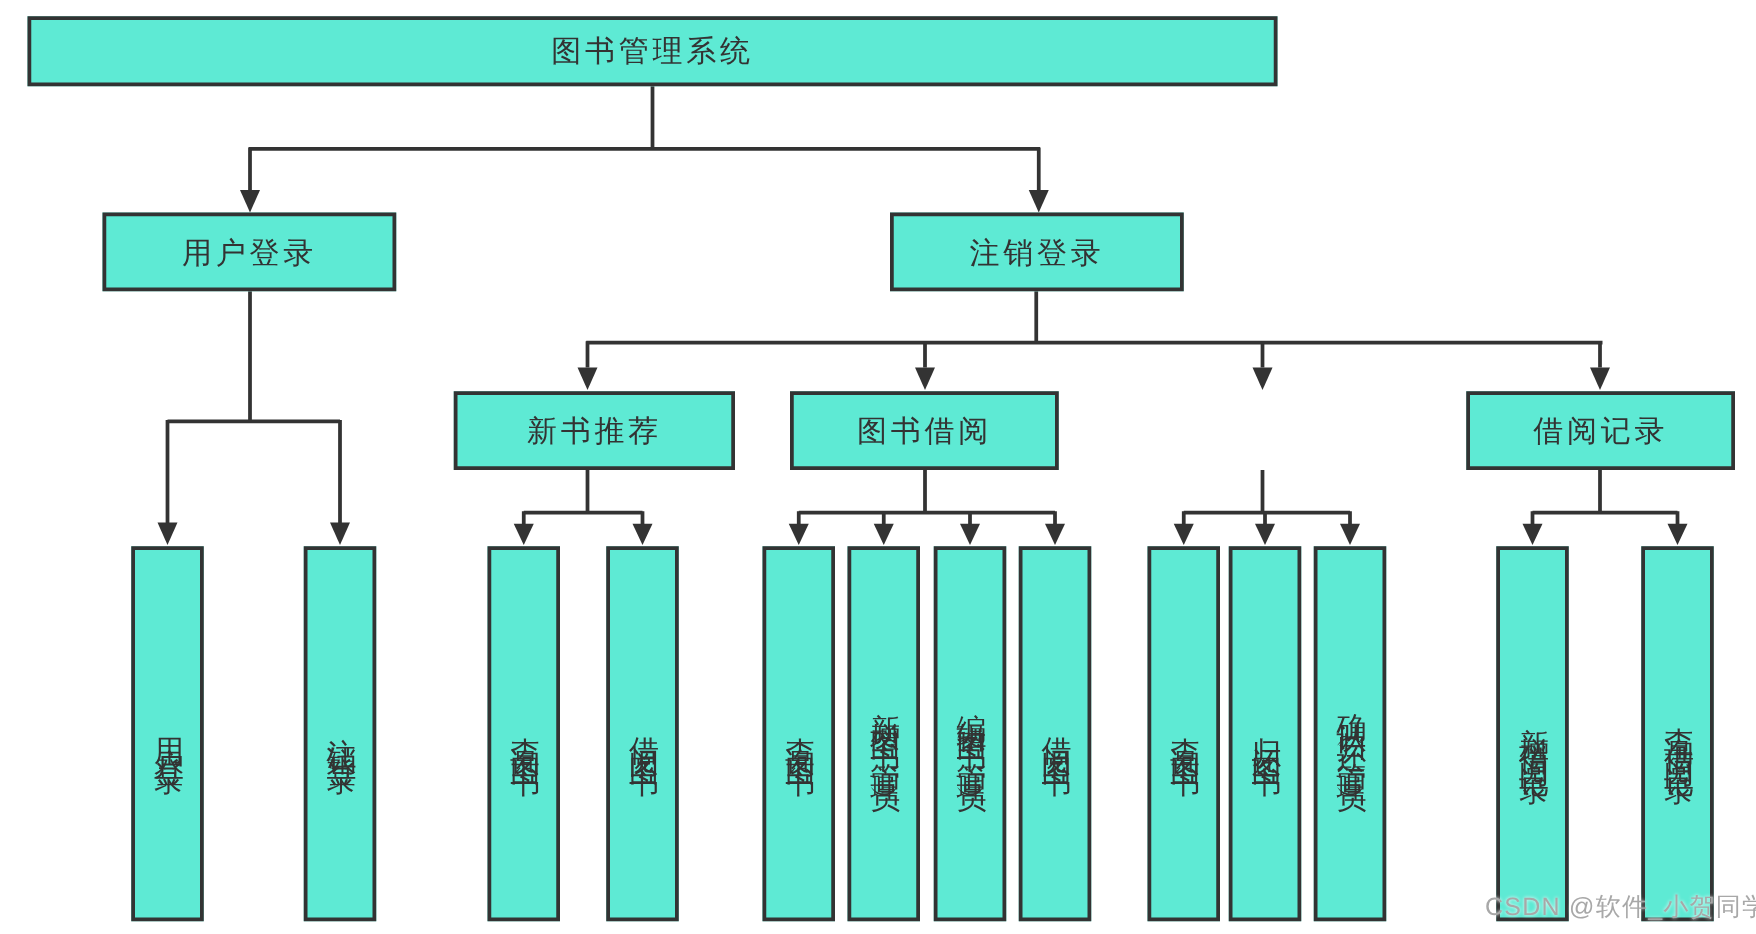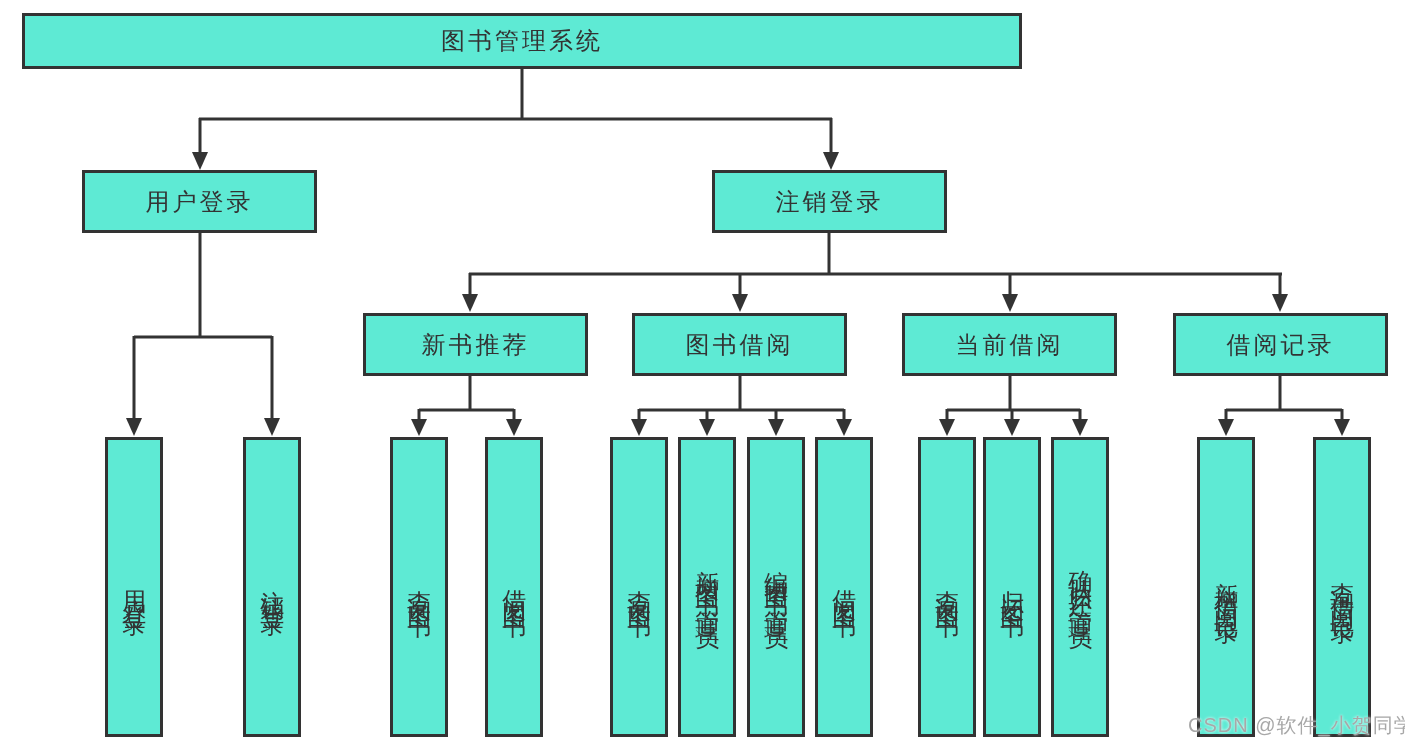"当前借阅" div.node { html: <div>当前借阅</div> -> none }
